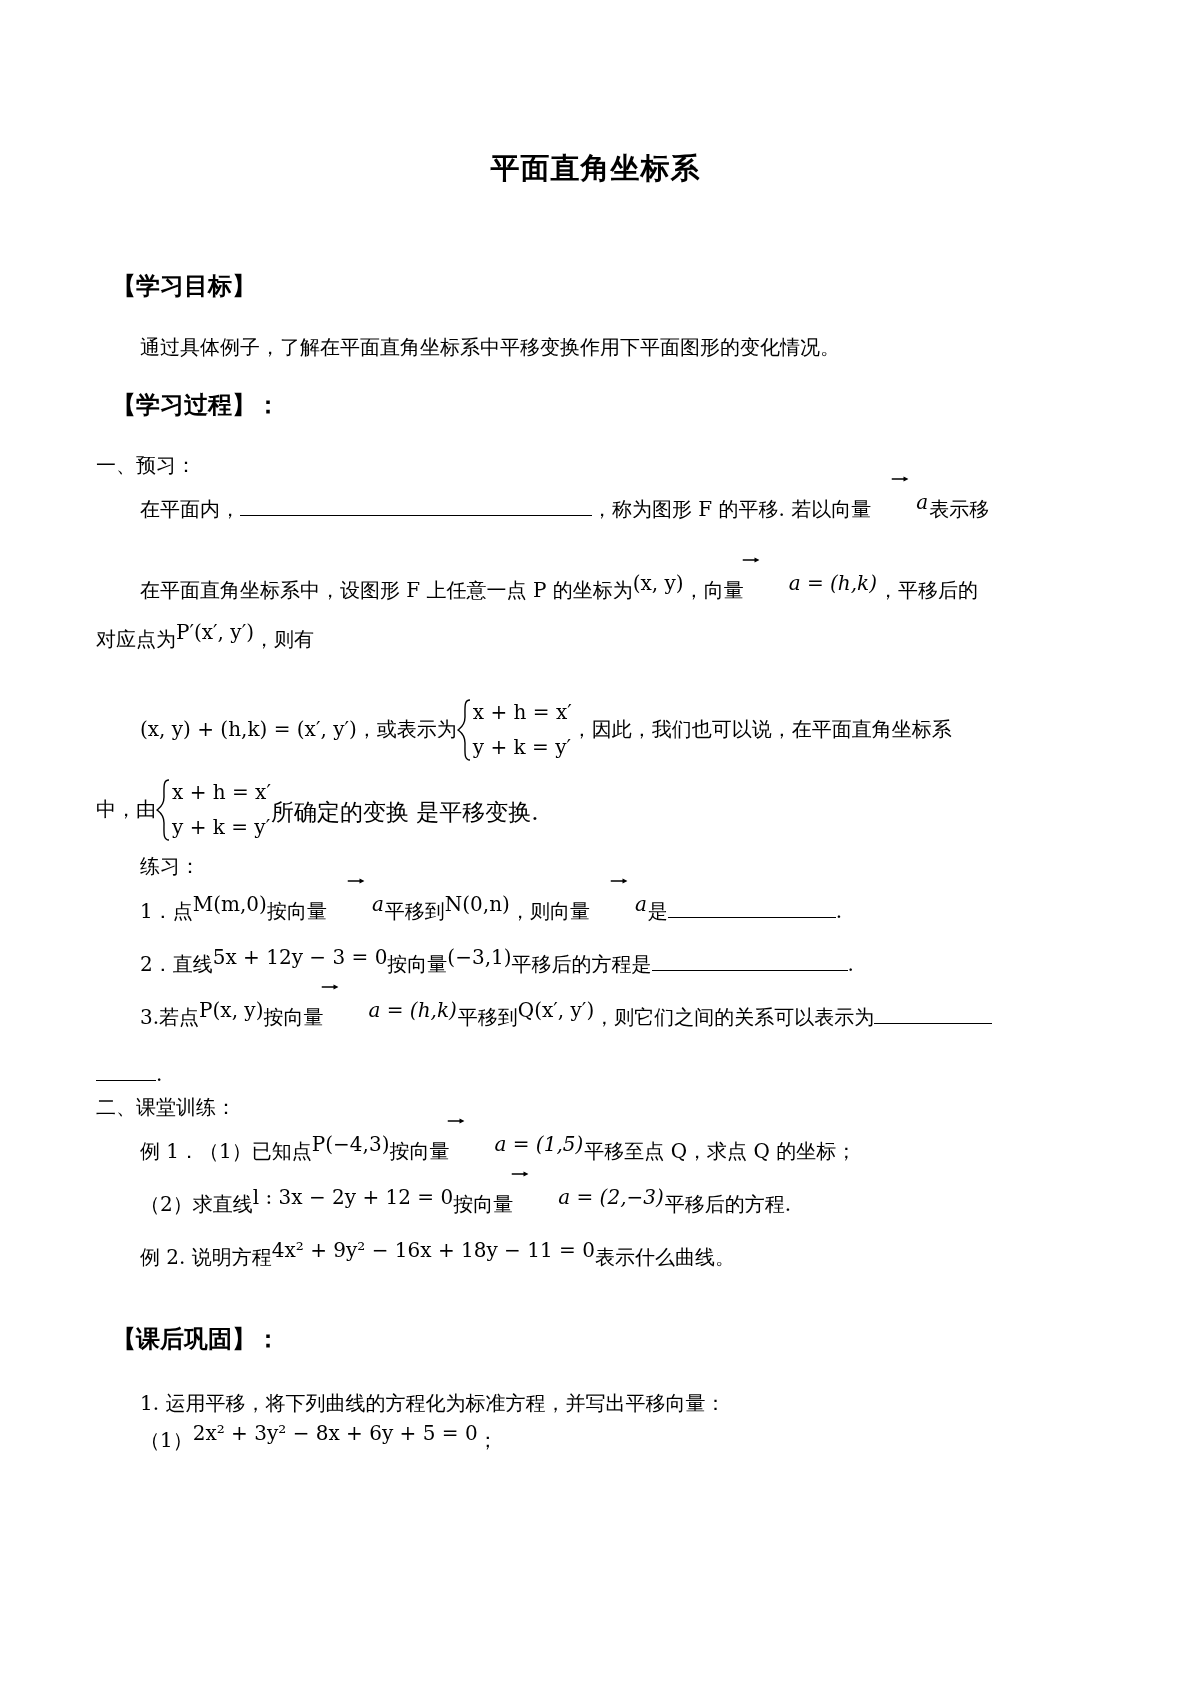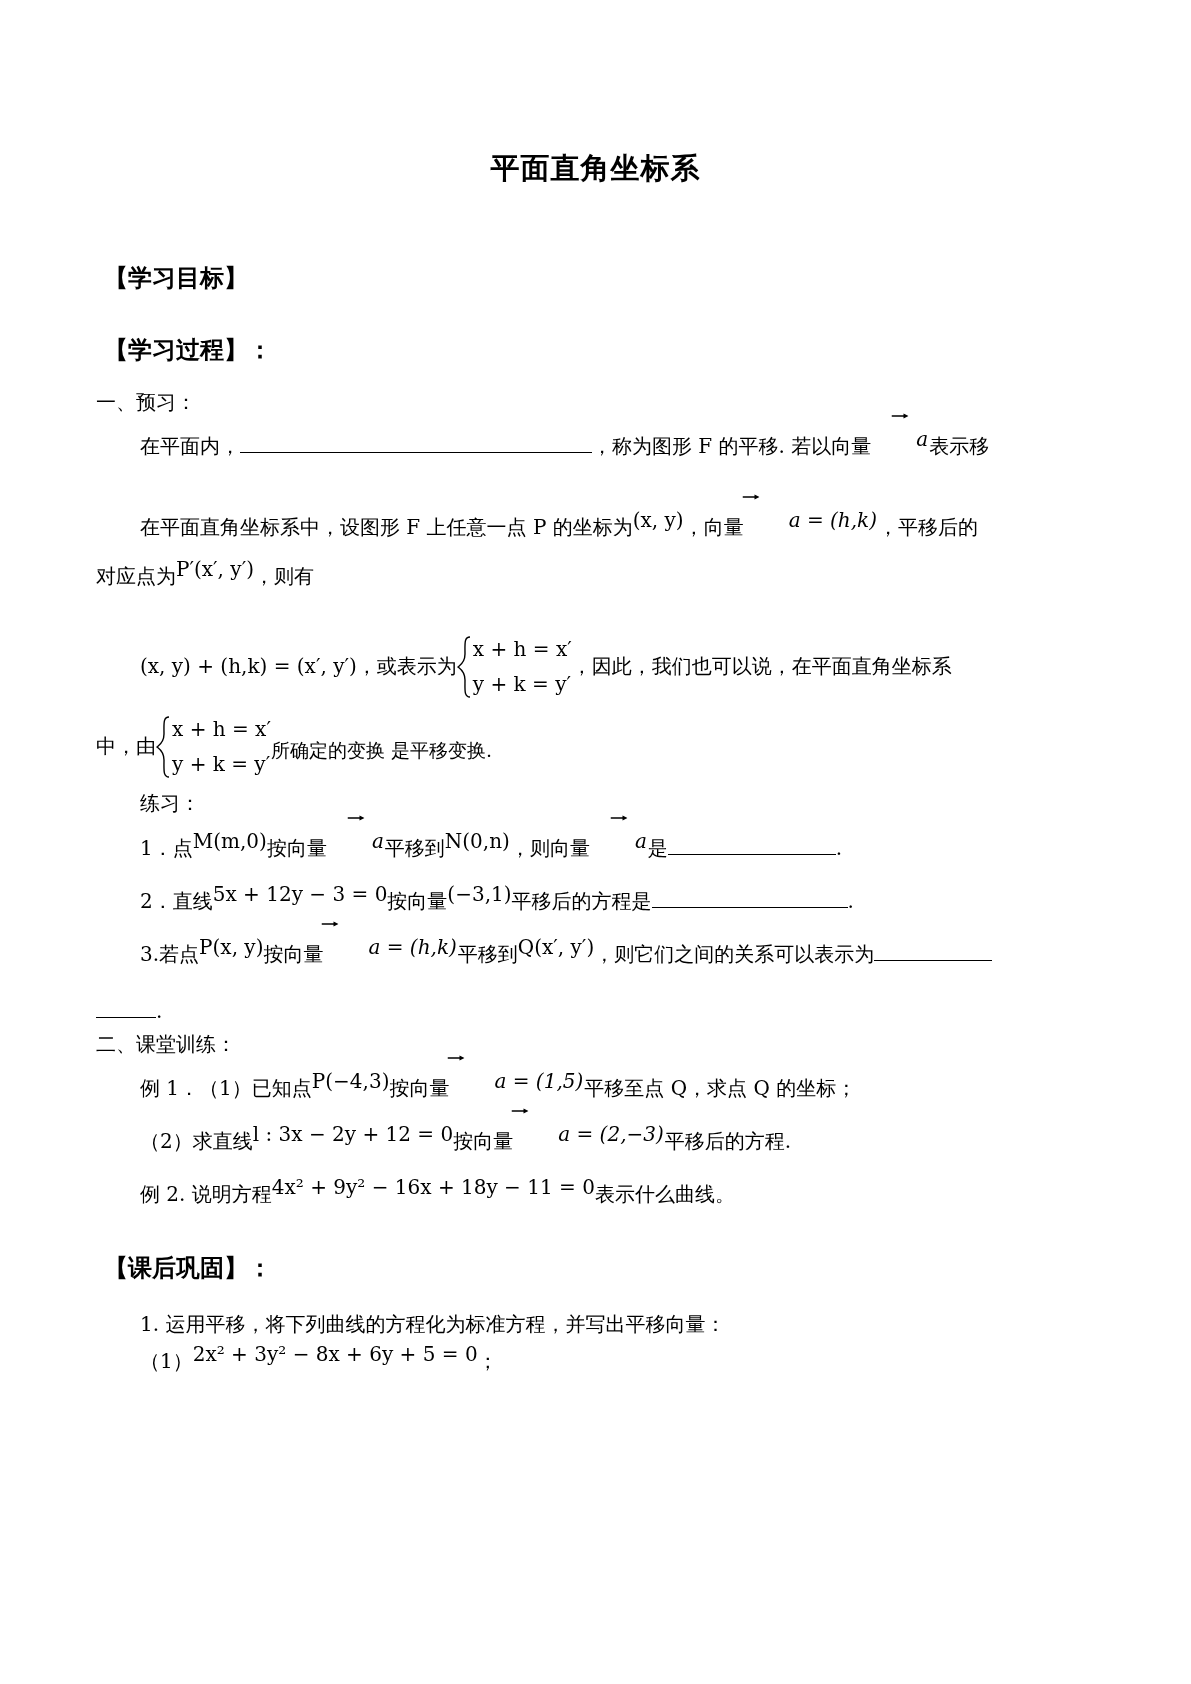"【学习目标】" .sec-head { margin: 8px -> 16px }
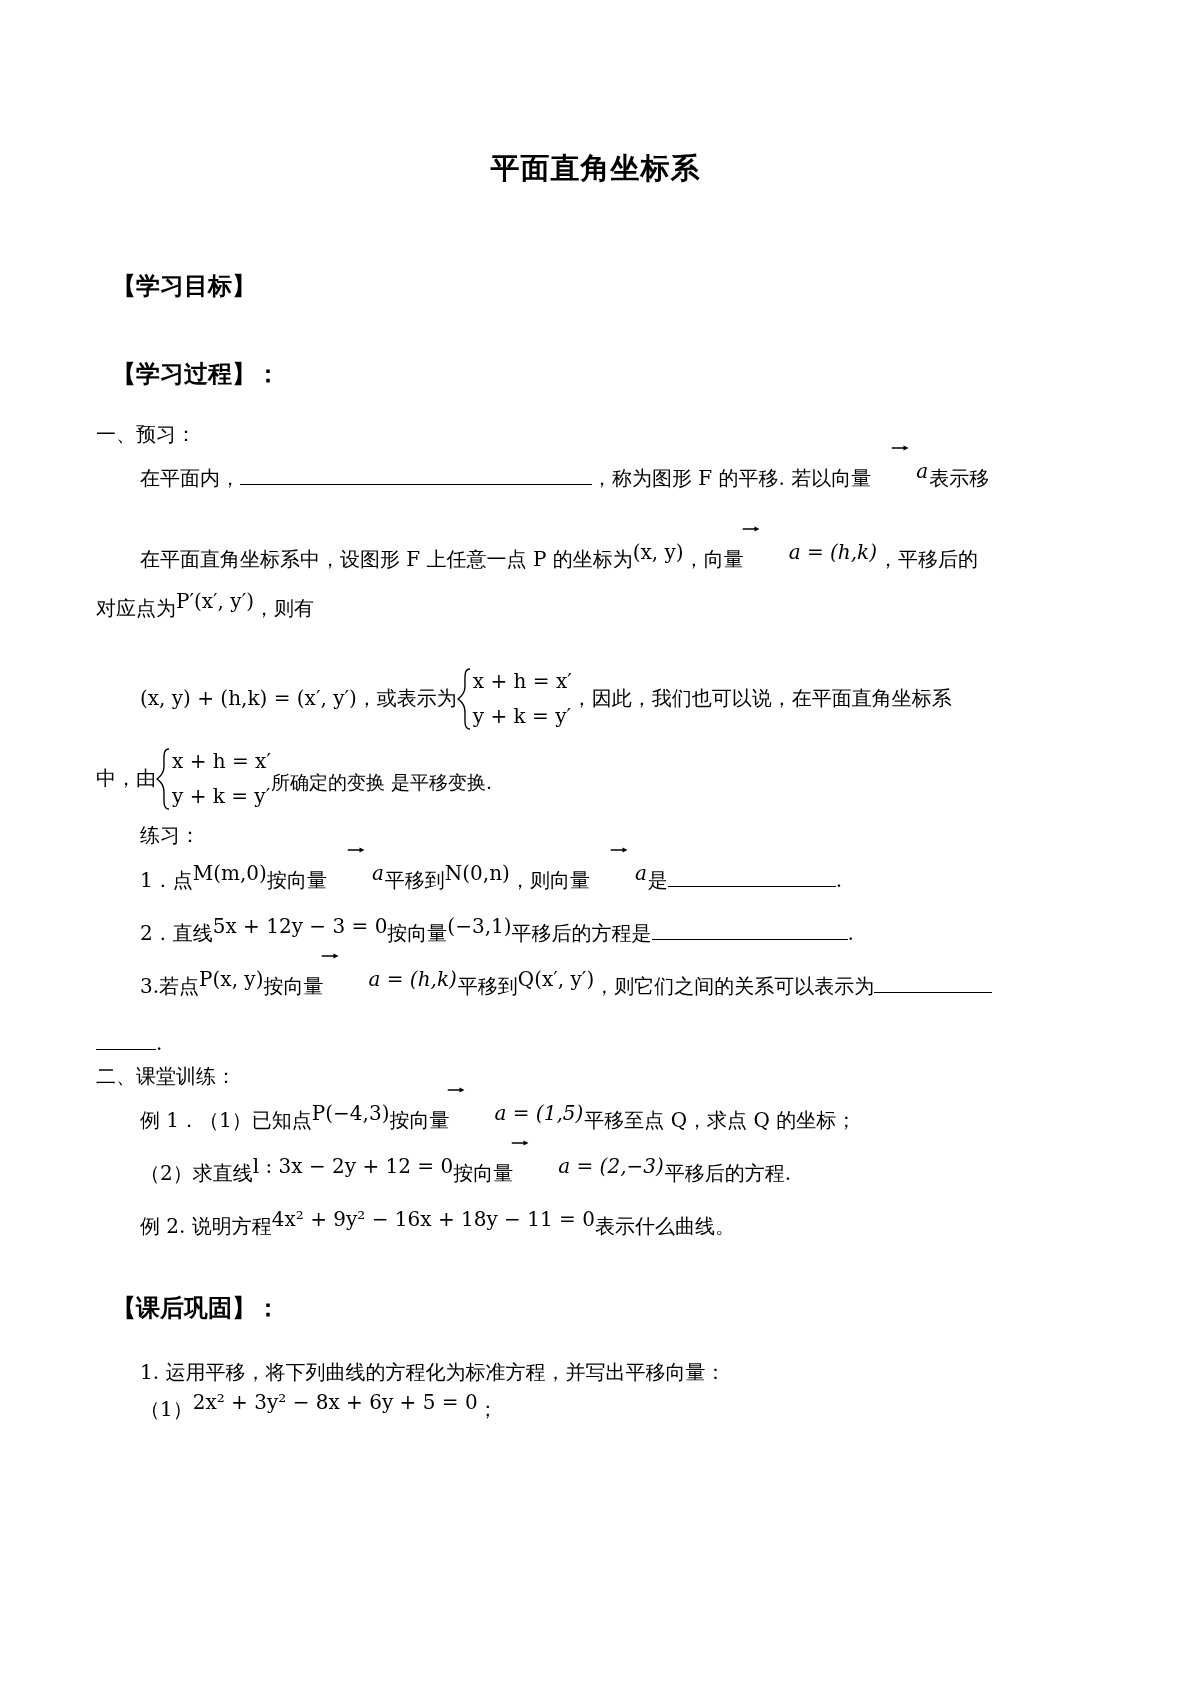"通过具体例子，了解在平面直角坐标系中平移变换作用下平面图形的变化情况。" p.para { html: none -> <p>通过具体例子，了解在平面直角坐标系中平移变换作用下平面图形的变化情况。</p> }
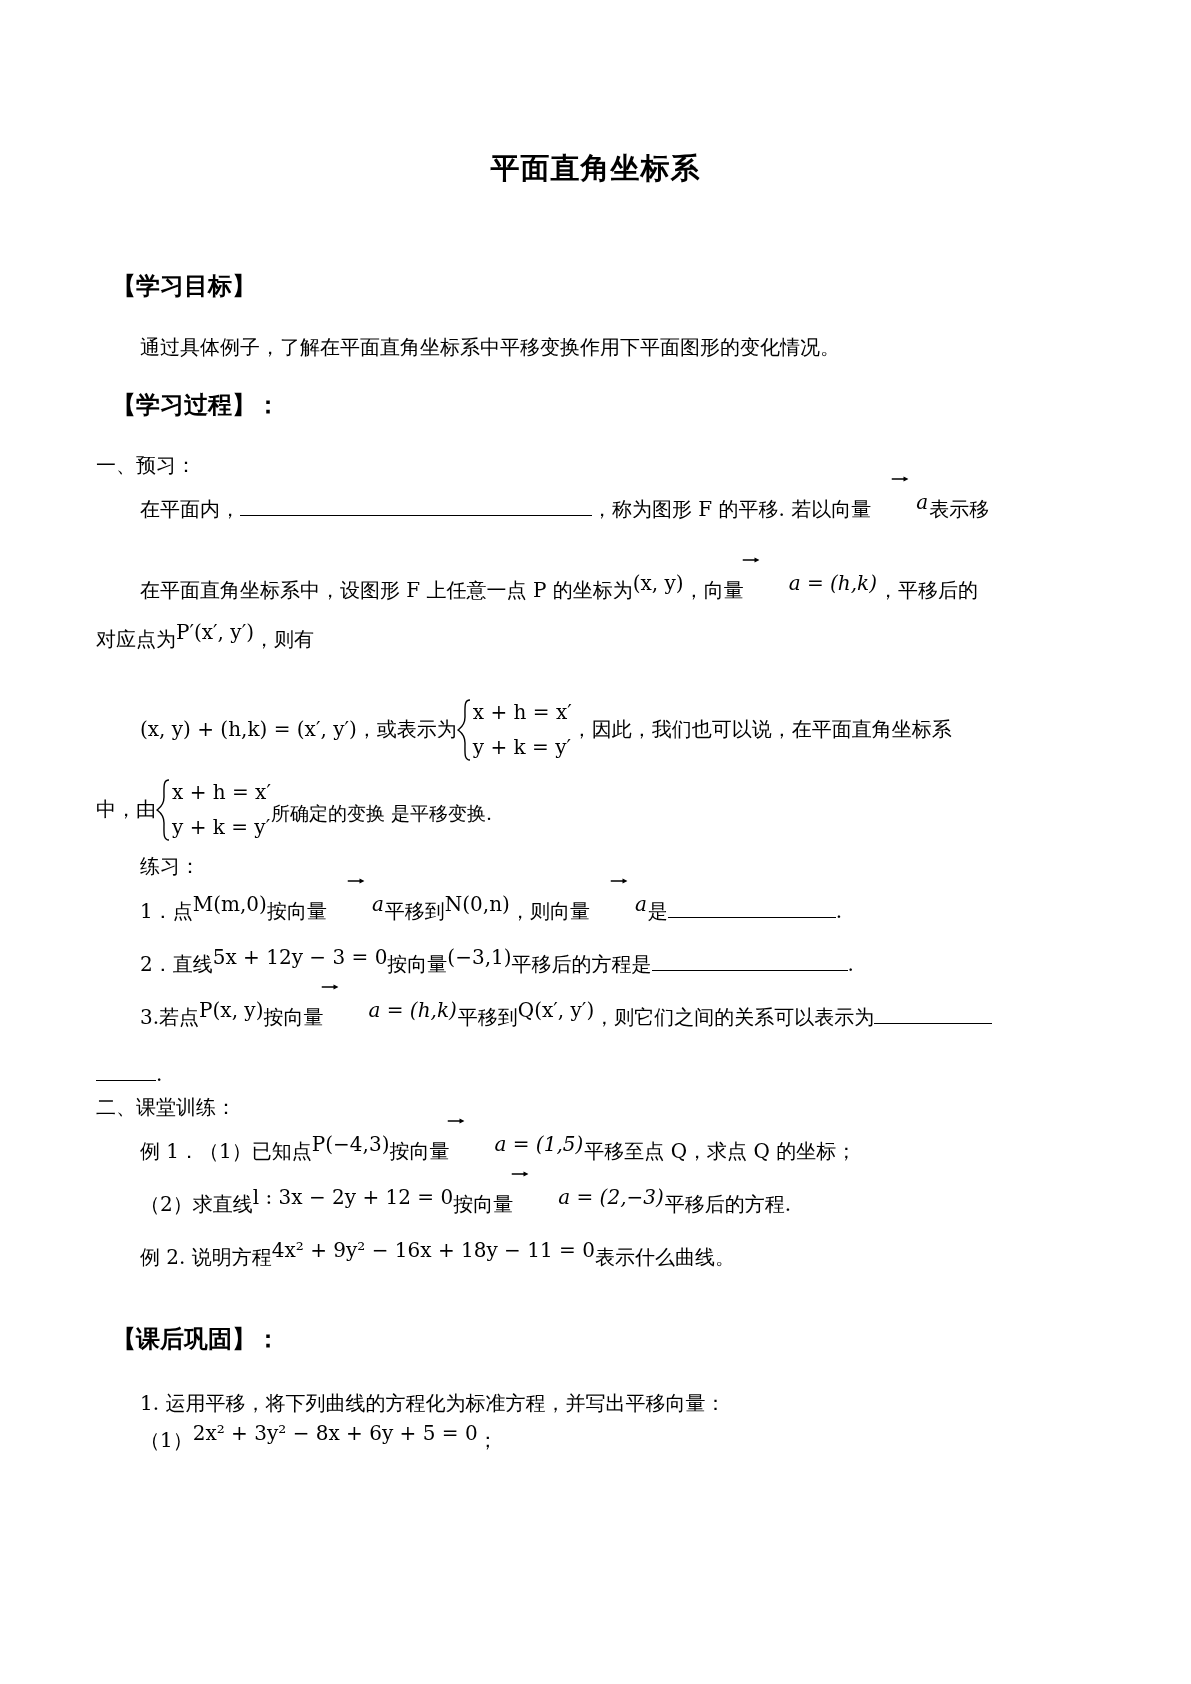"所确定的变换 是平移变换." span.drop { font-size: 19px -> 23px }
